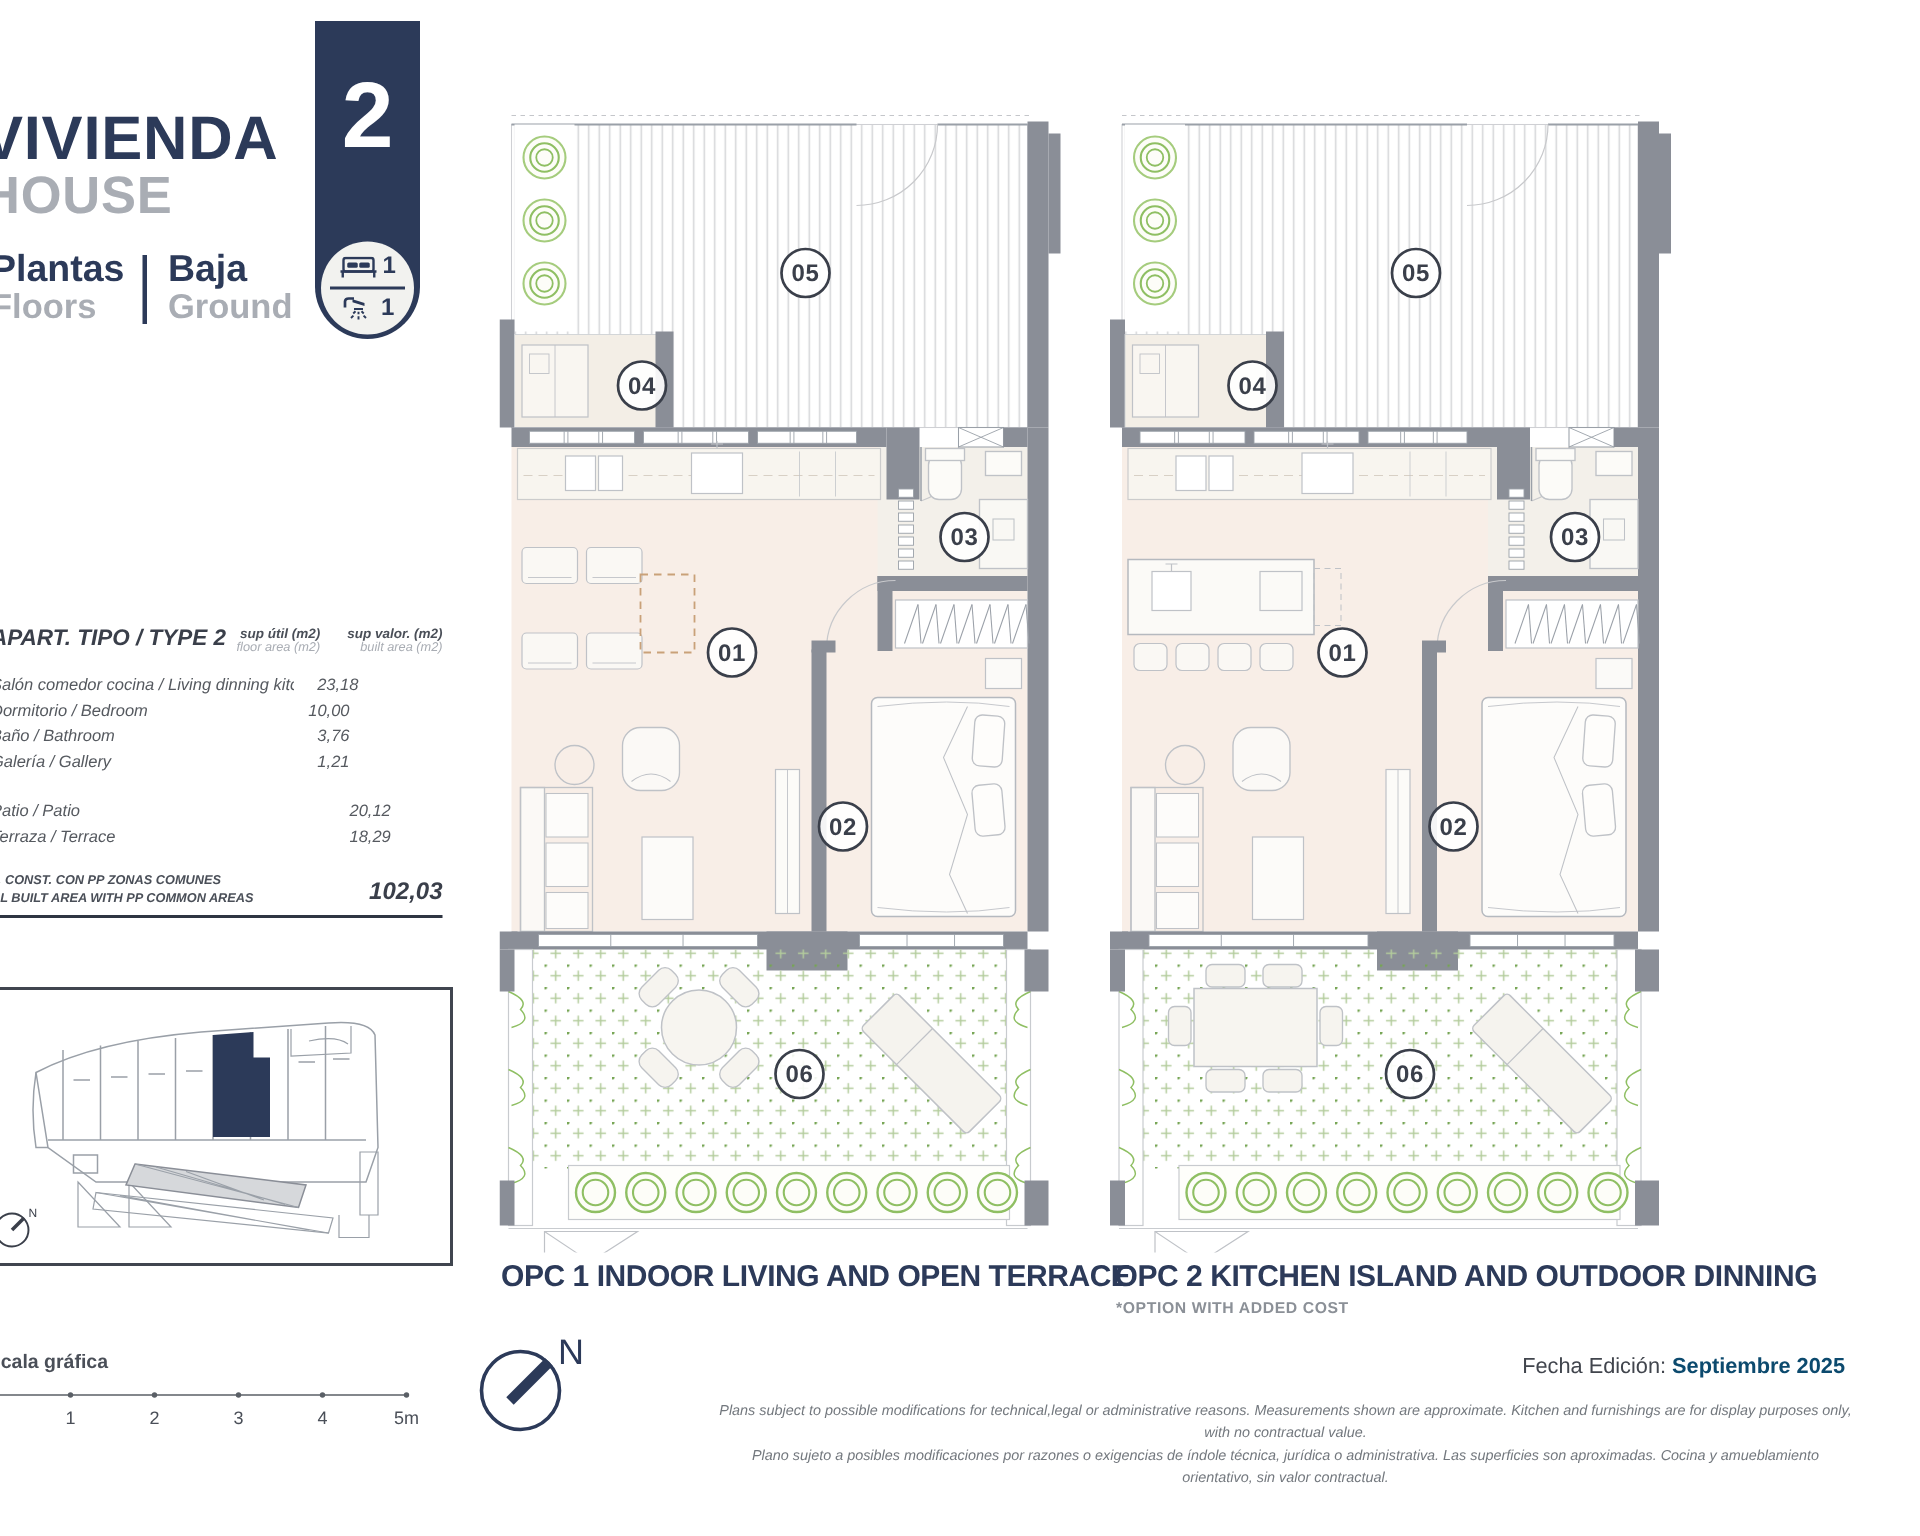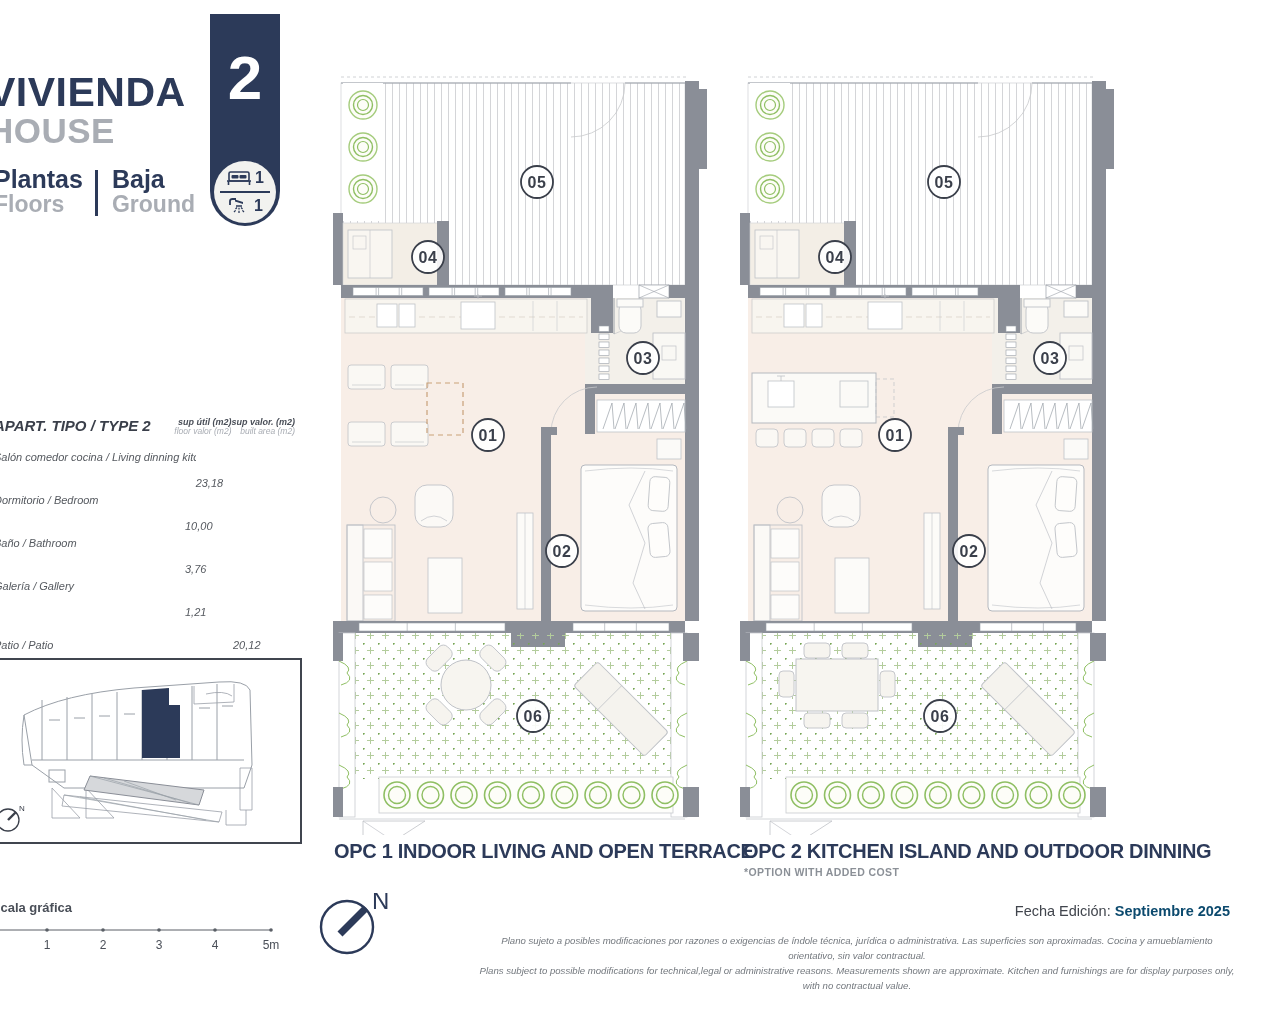"sup útil (m2)" div { gap: none -> 18px }
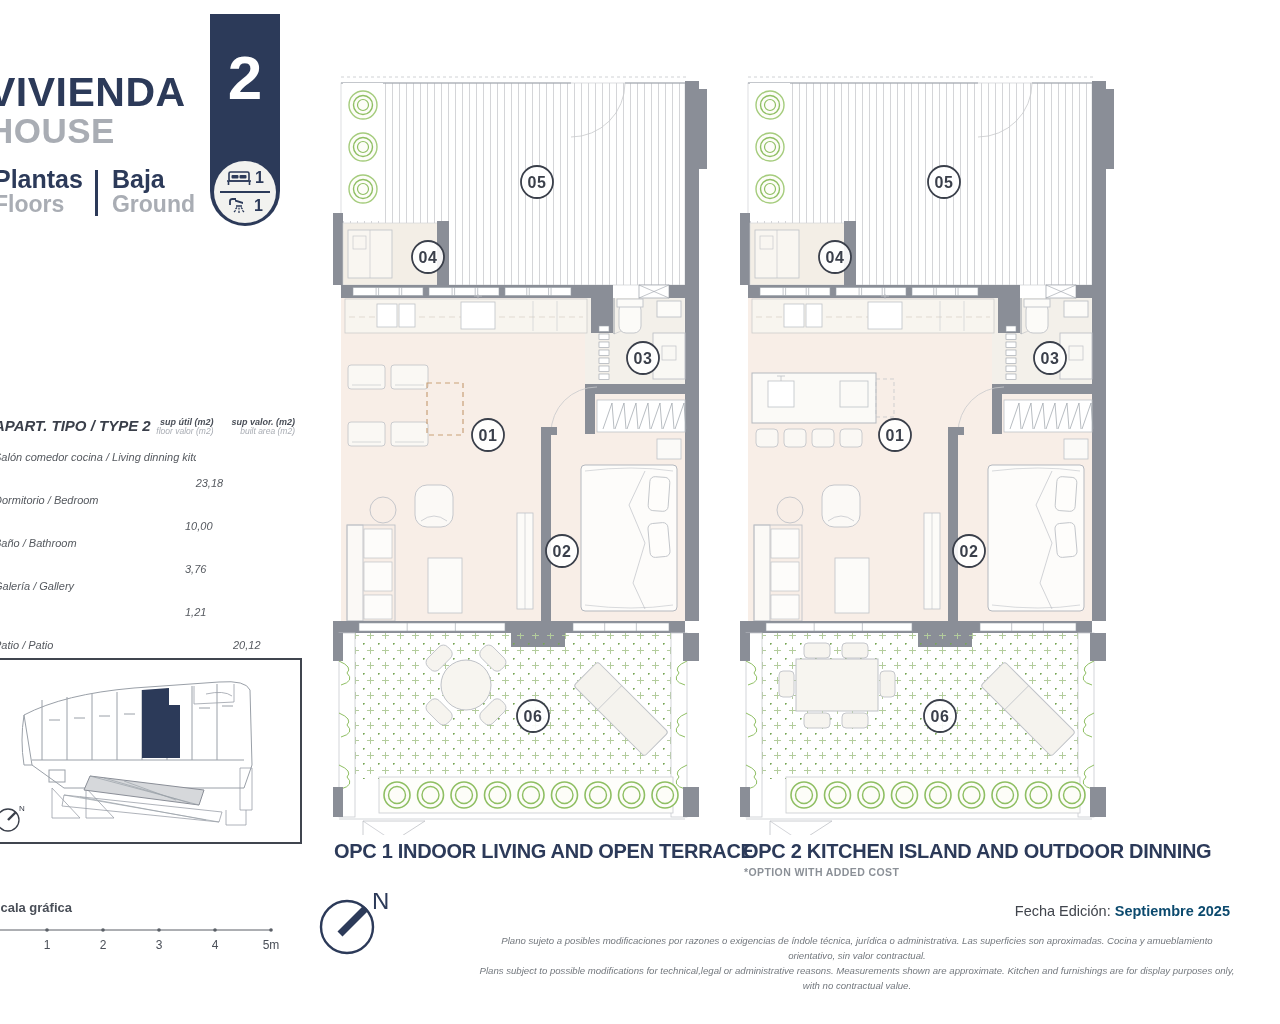"floor valor (m2)" div.l2 { text: valor -> area }
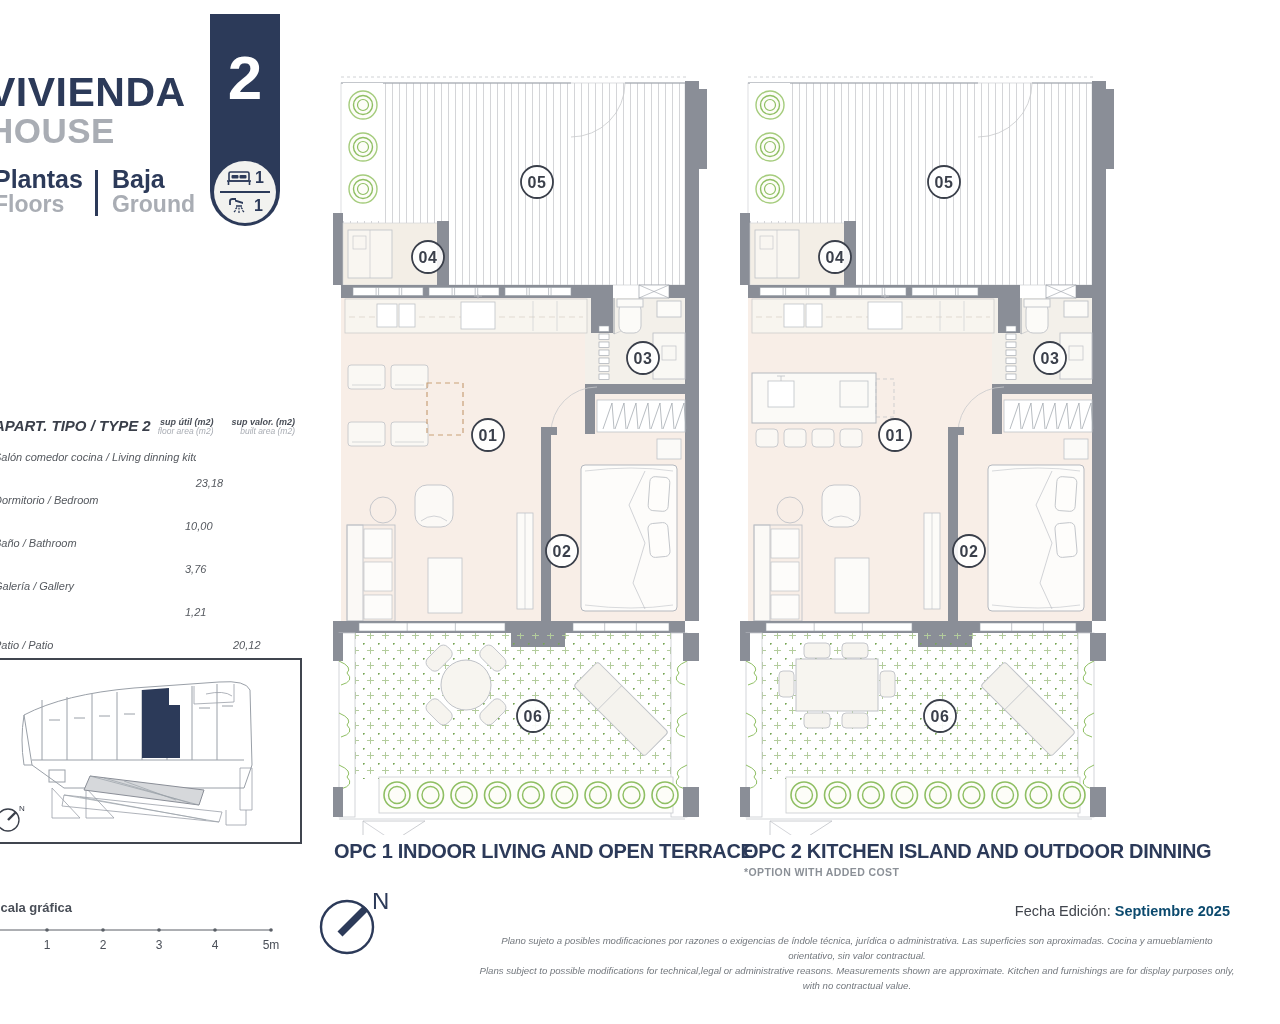"23,18" .trow .v1 { margin-top: 26px -> none; text-align: none -> right }
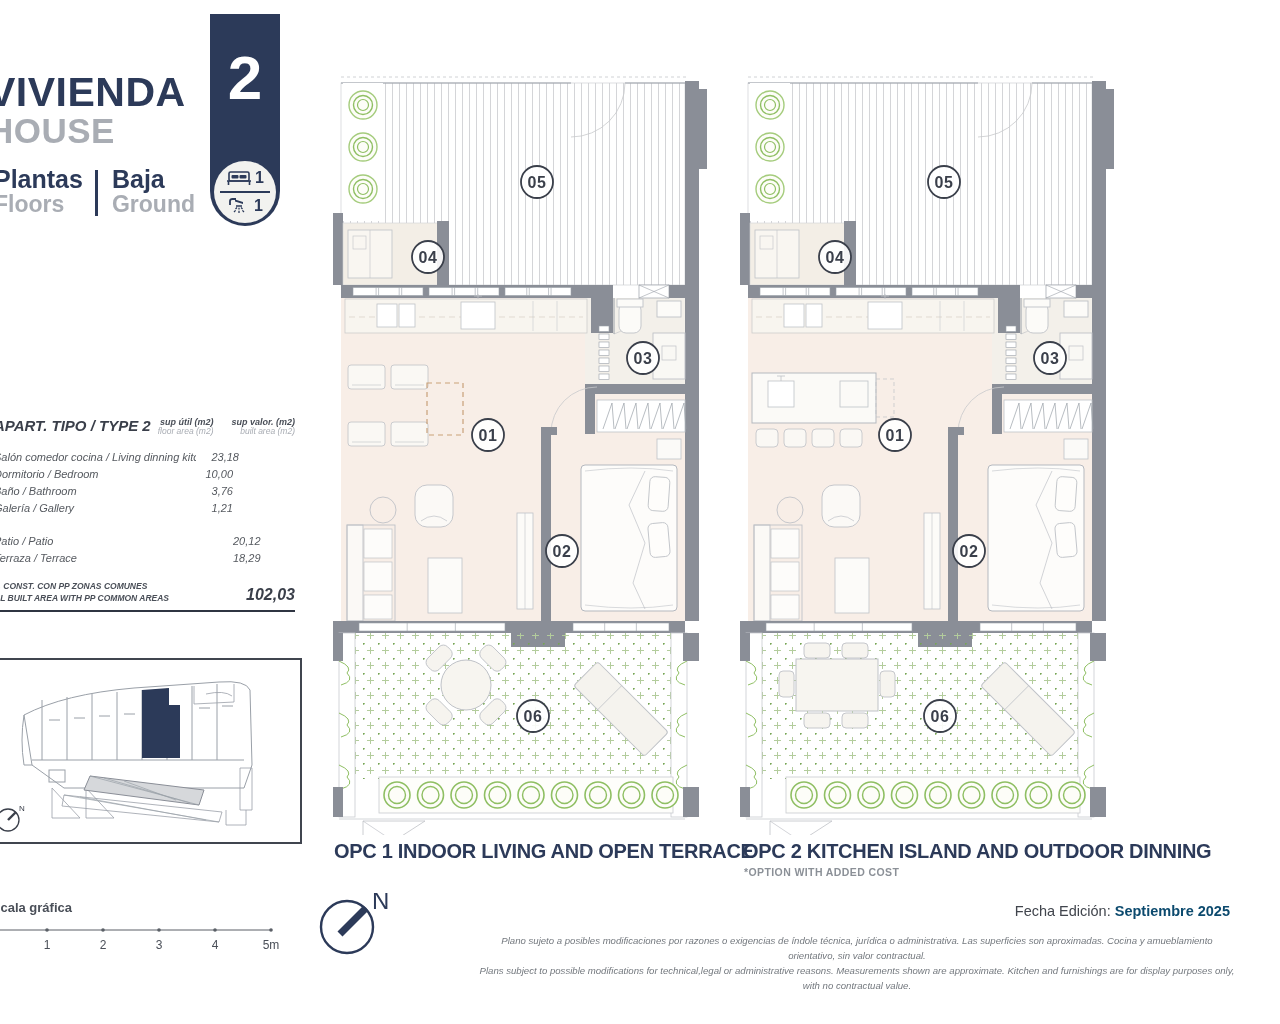"Plano sujeto a posibles modificaciones" div { order: before "Plans subject to possible modifications" -> after "Plans subject to possible modifications" }
